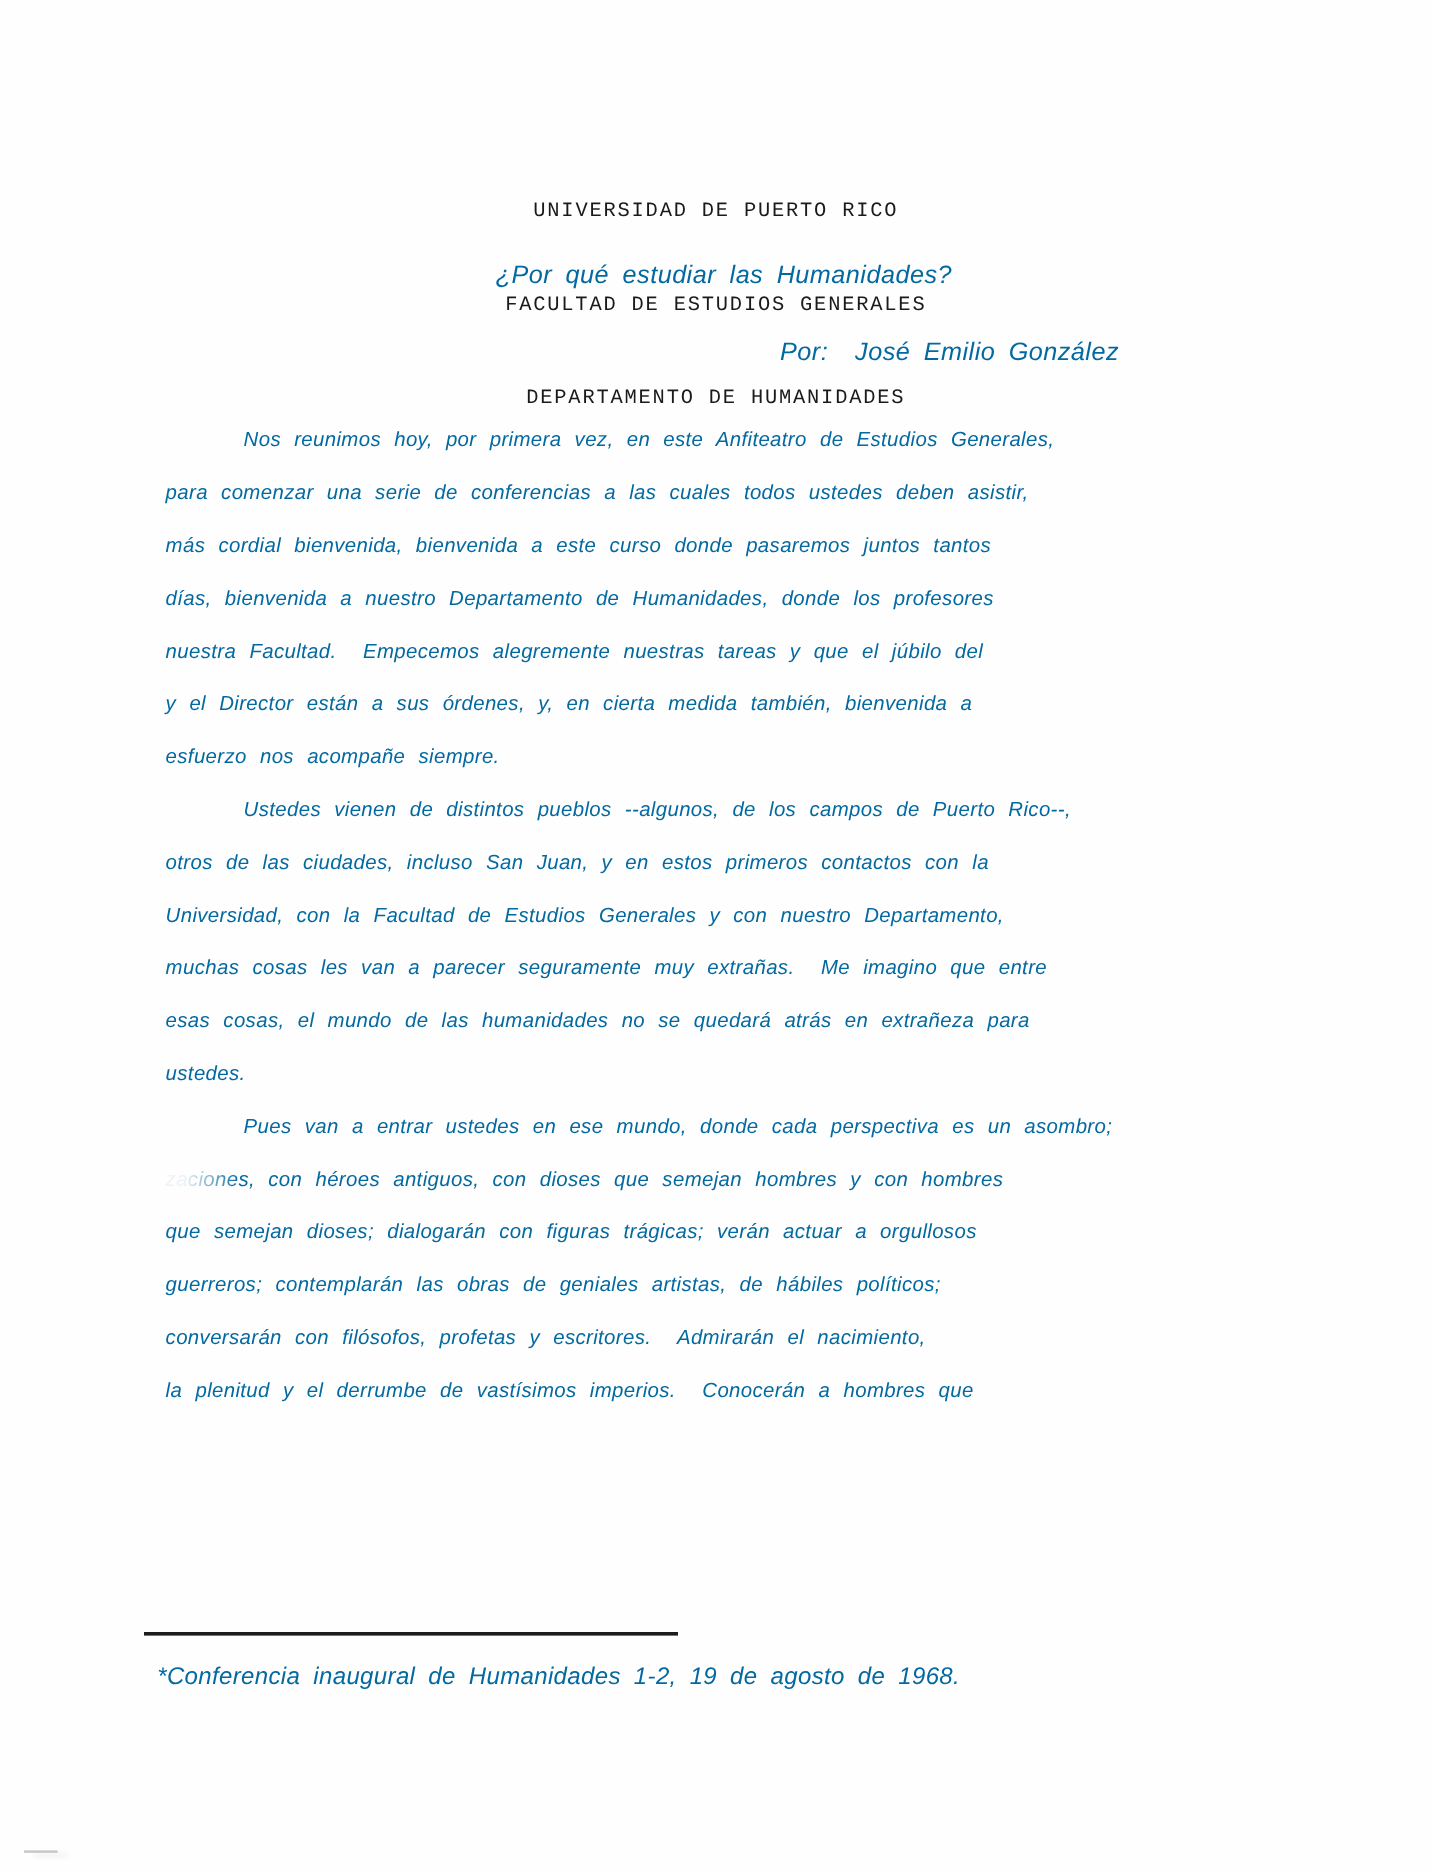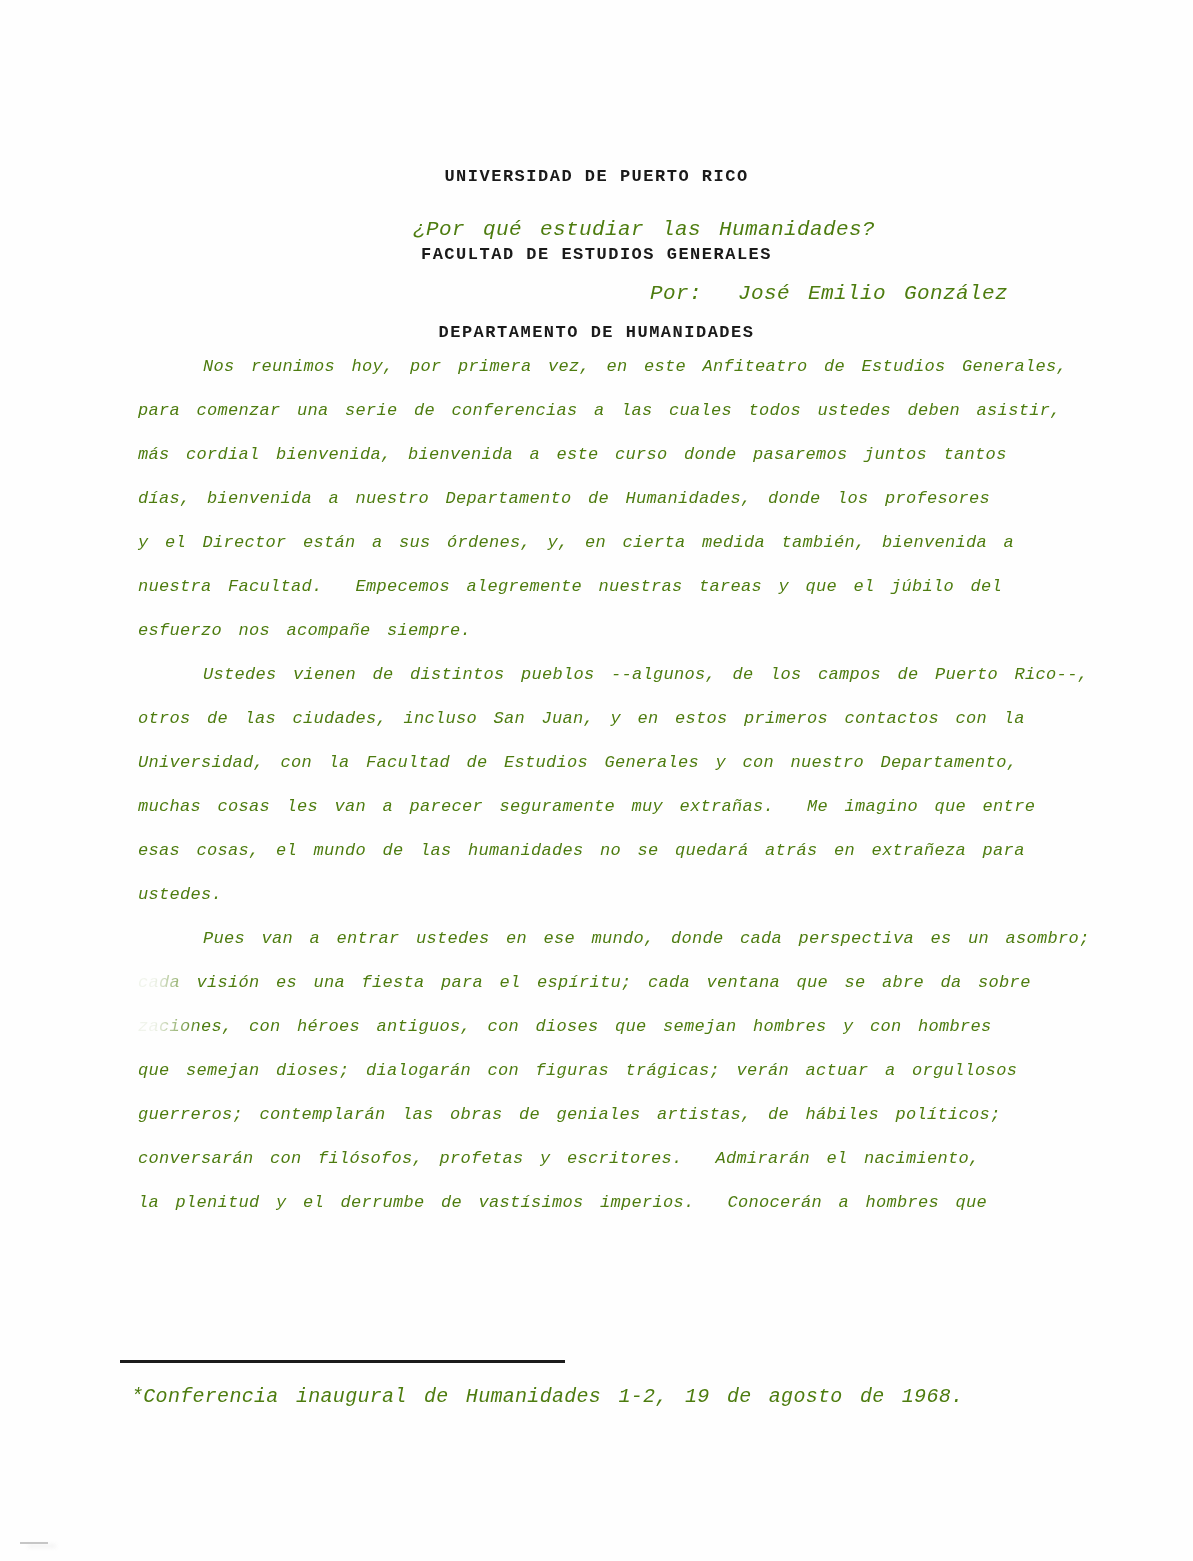"UNIVERSIDAD DE PUERTO RICO" .doc-header { font-weight: bold -> normal }
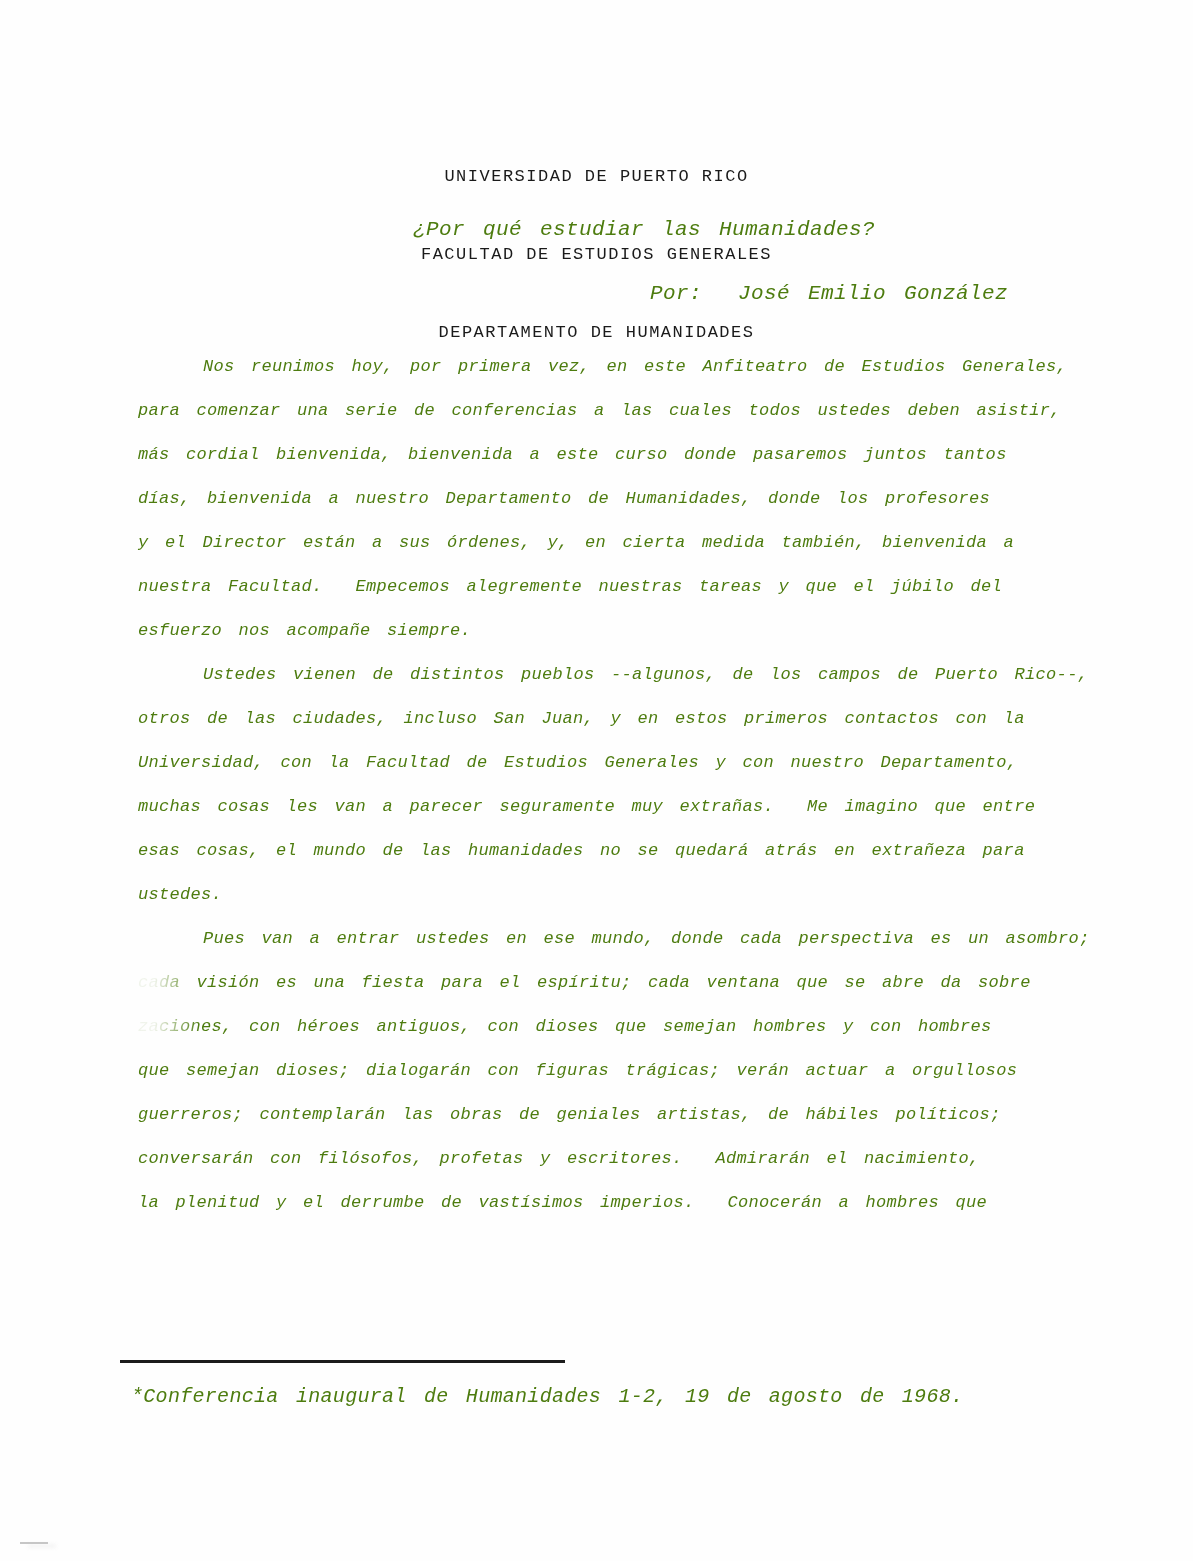"¿Por qué estudiar las Humanidades?" .script { color: #4d7c0f -> #0369a1; font-family: Liberation Mono, monospace -> Liberation Sans, sans-serif }
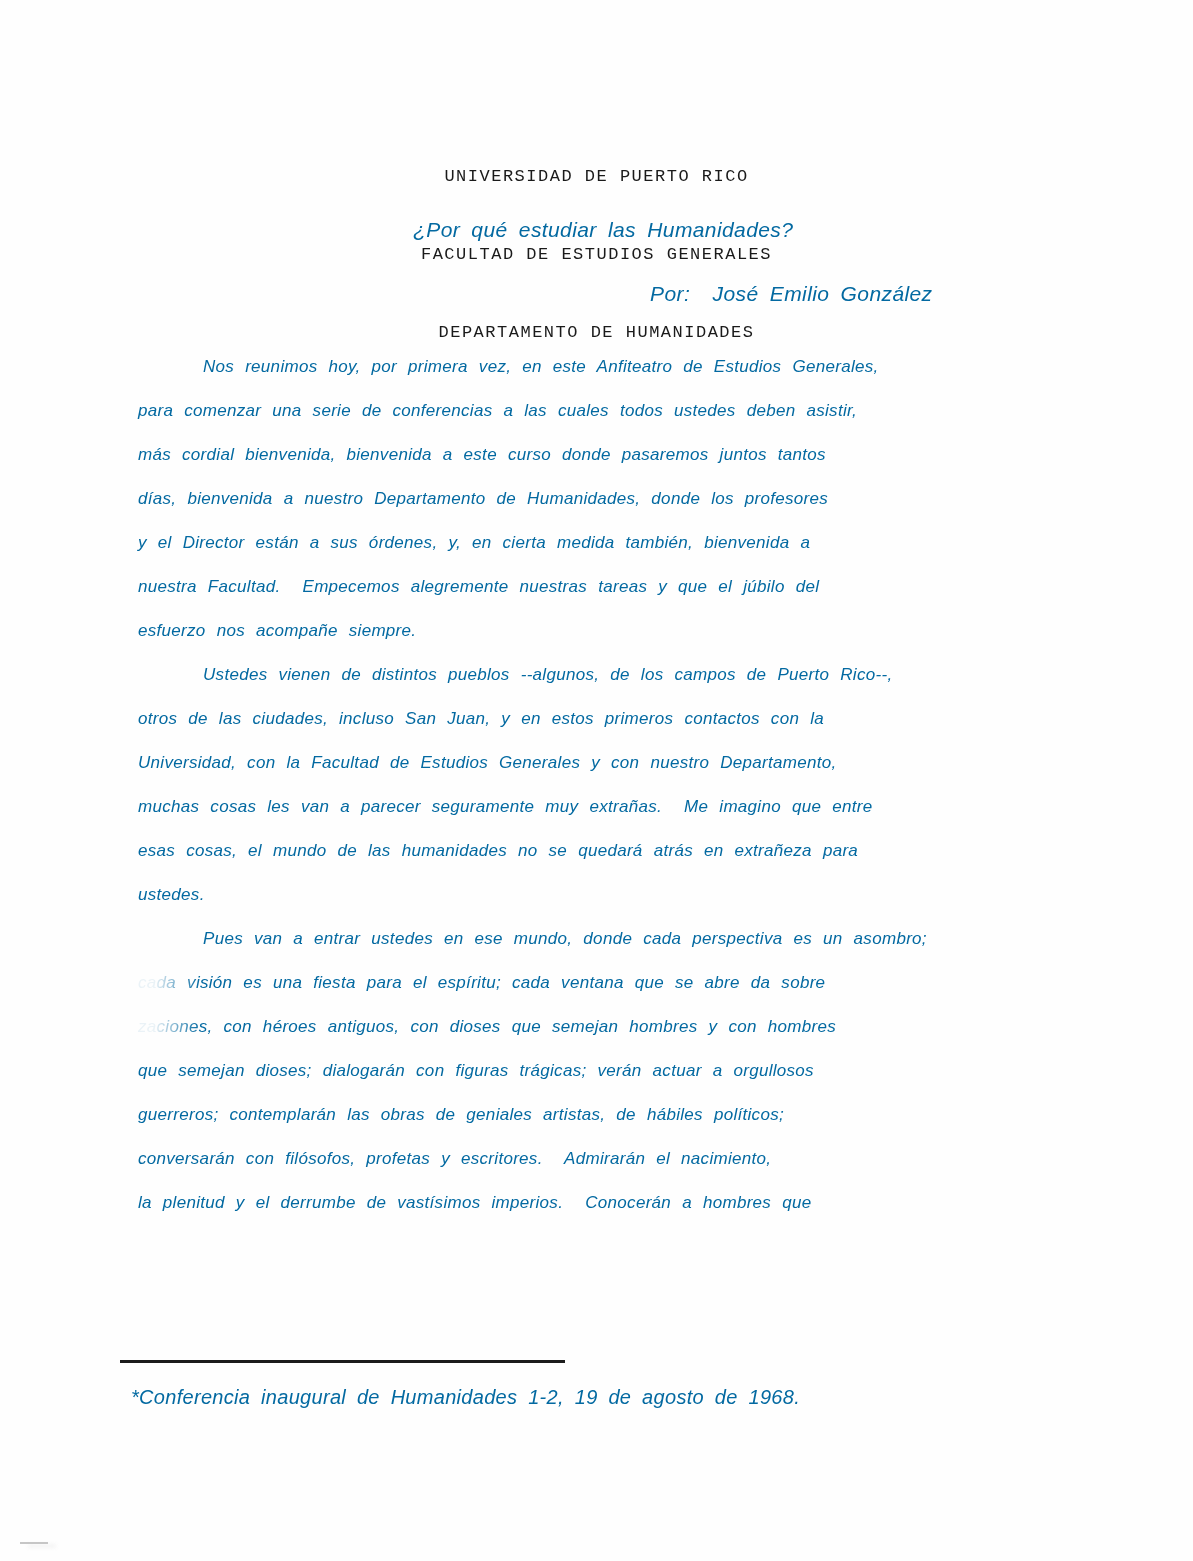"y el Director están a" div.line { order: before "nuestra Facultad. Empecemos alegremente" -> after "nuestra Facultad. Empecemos alegremente" }
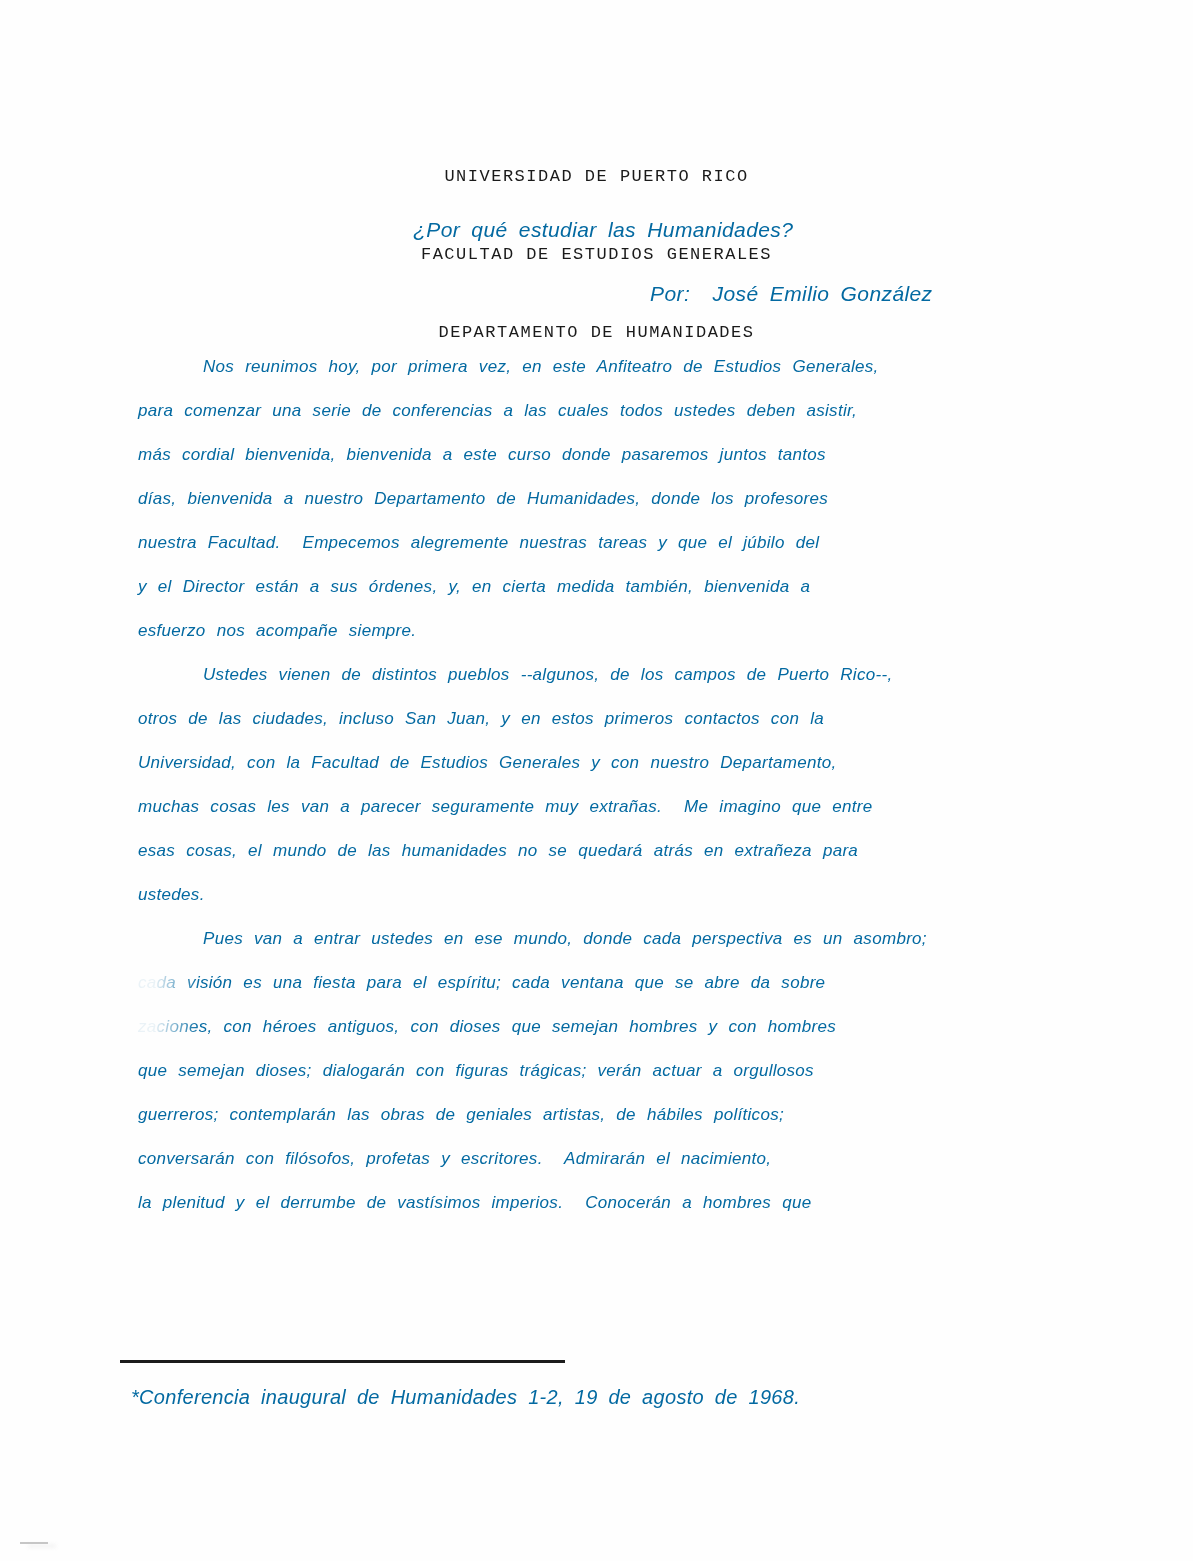"cada visión es una fiesta" div.line { html: <div>cada visión es una fiesta para el espíritu; cada ventana que se abre da sobre</div> -> none }
